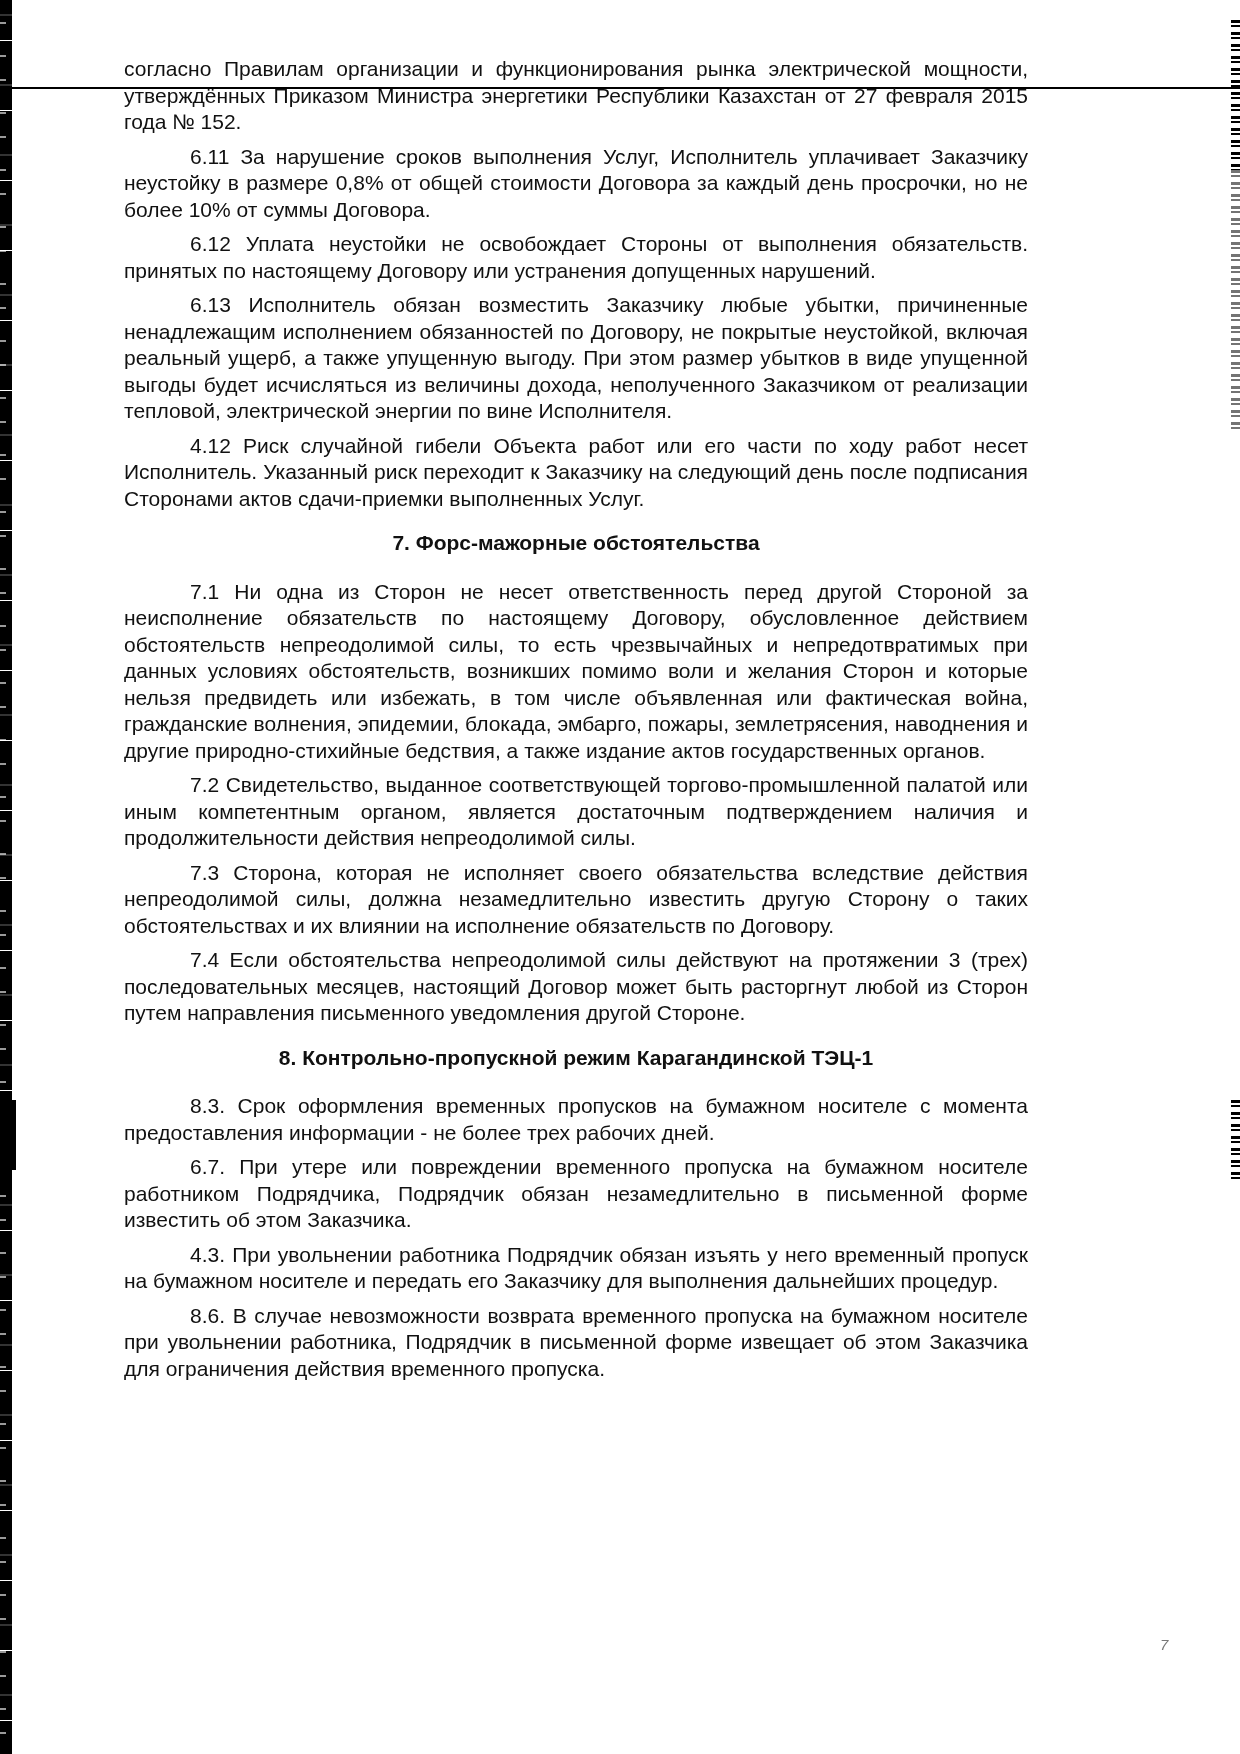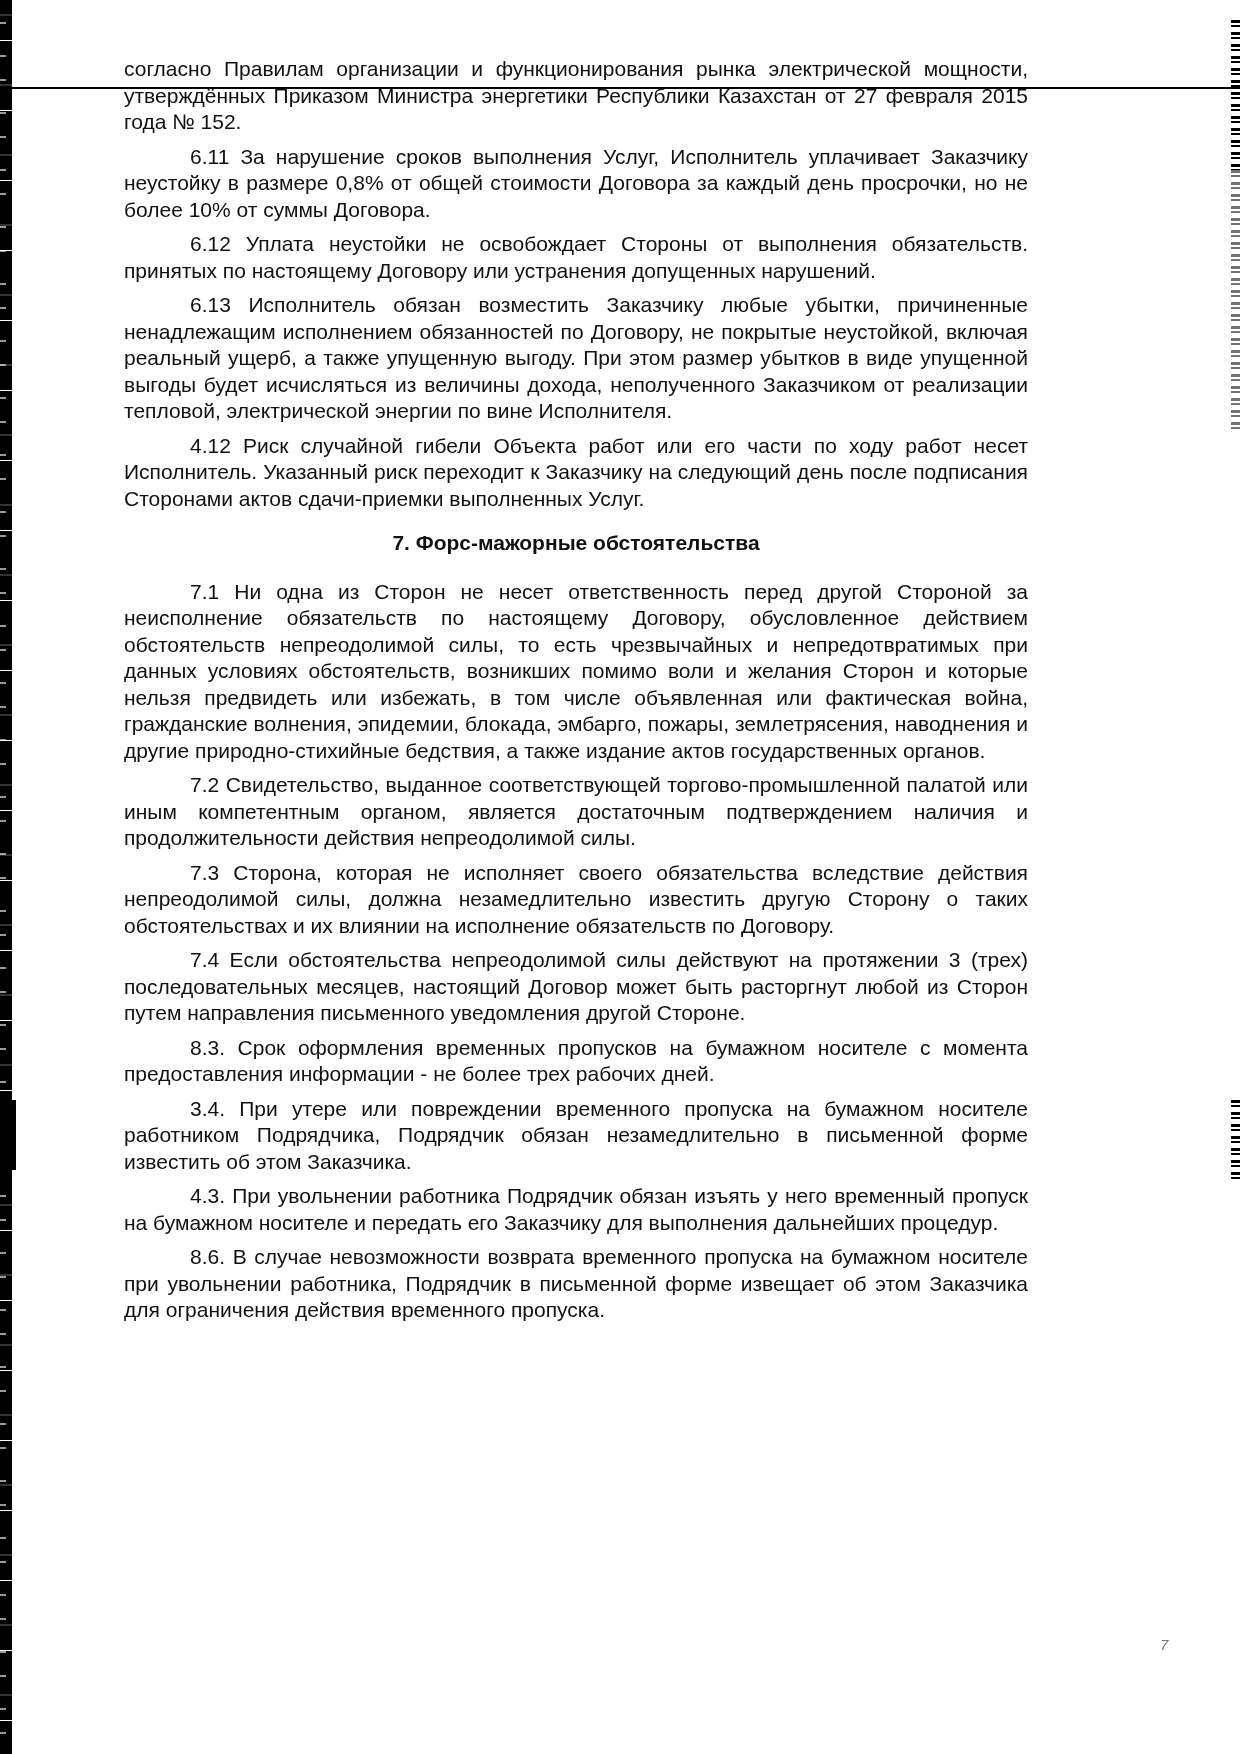"8. Контрольно-пропускной режим" h2.heading { html: none -> <h2>8. Контрольно-пропускной режим Карагандинской ТЭЦ-1</h2> }
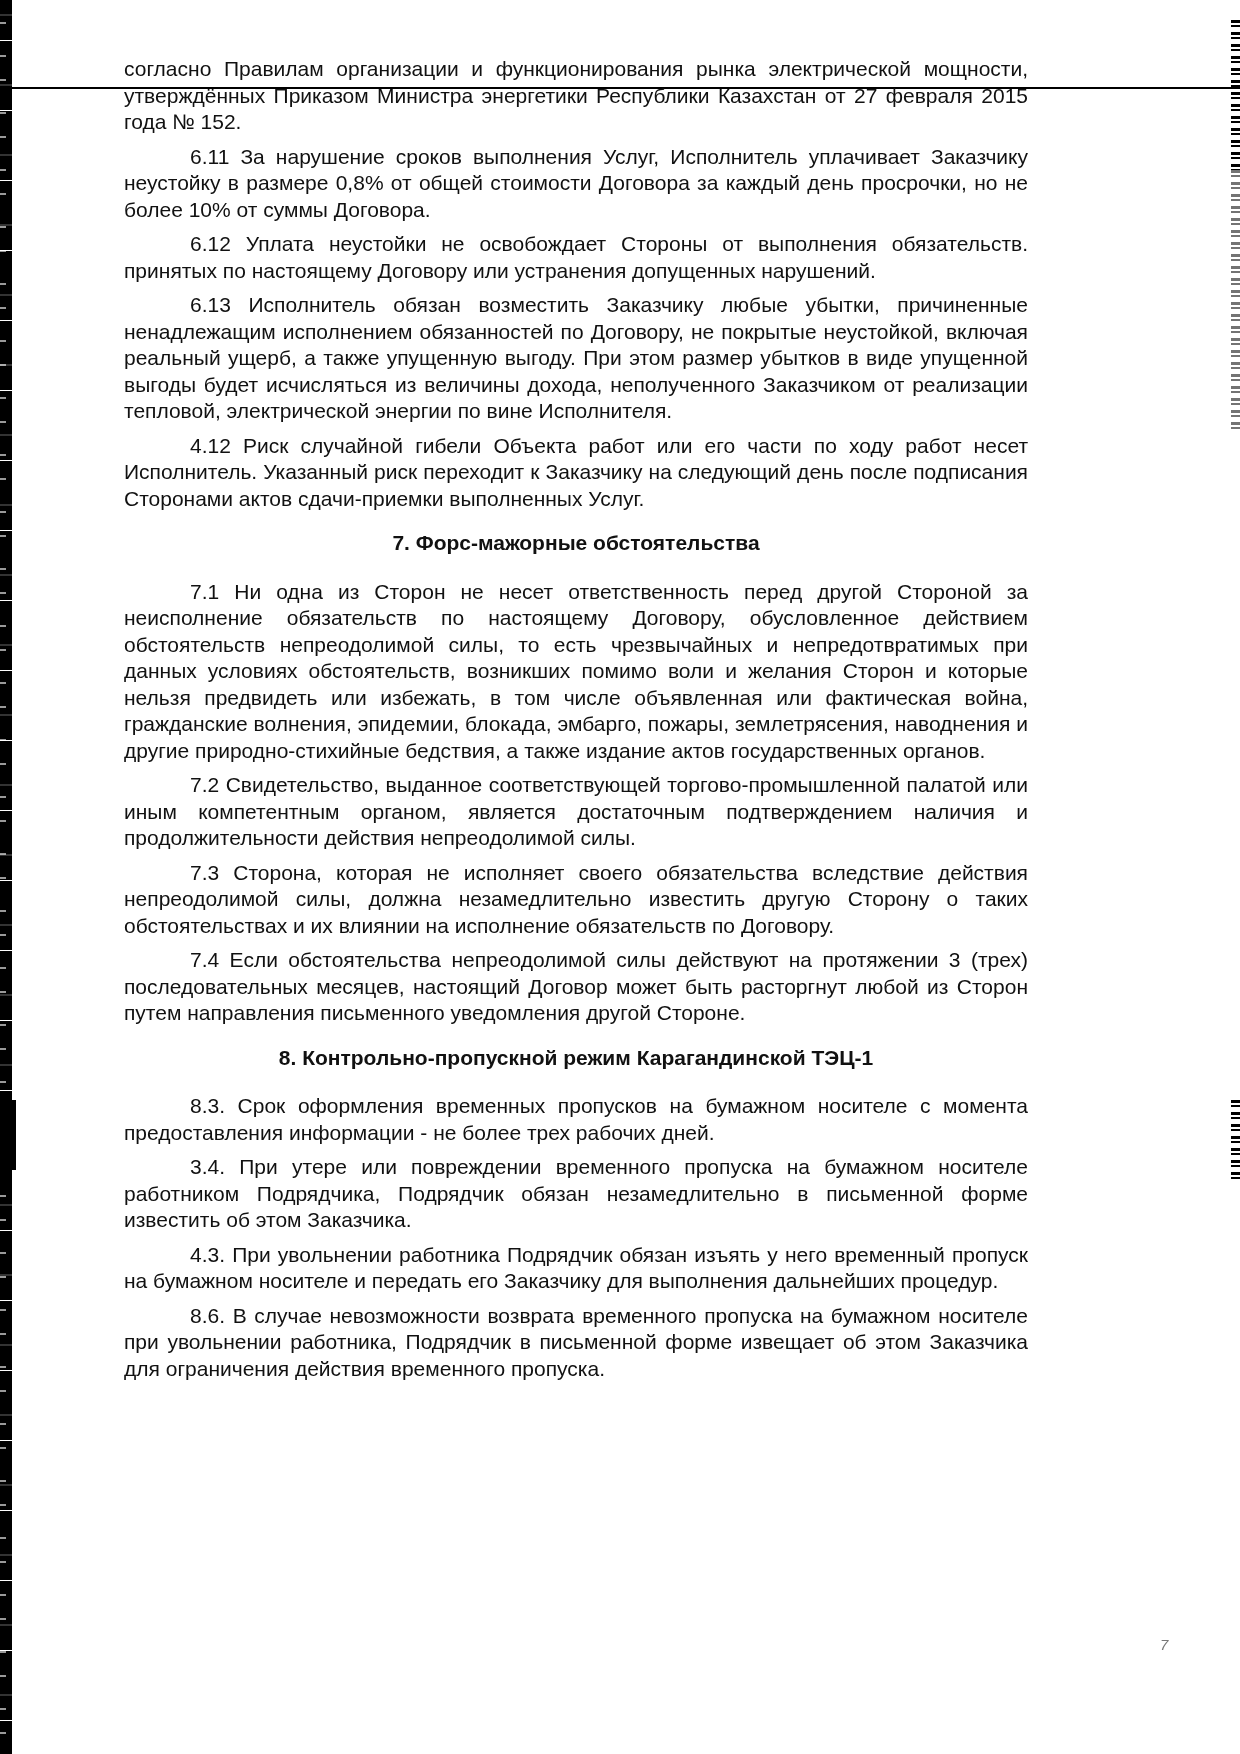"3.4. При утере или повреждении" p.para { text: 3.4 -> 6.7 }
